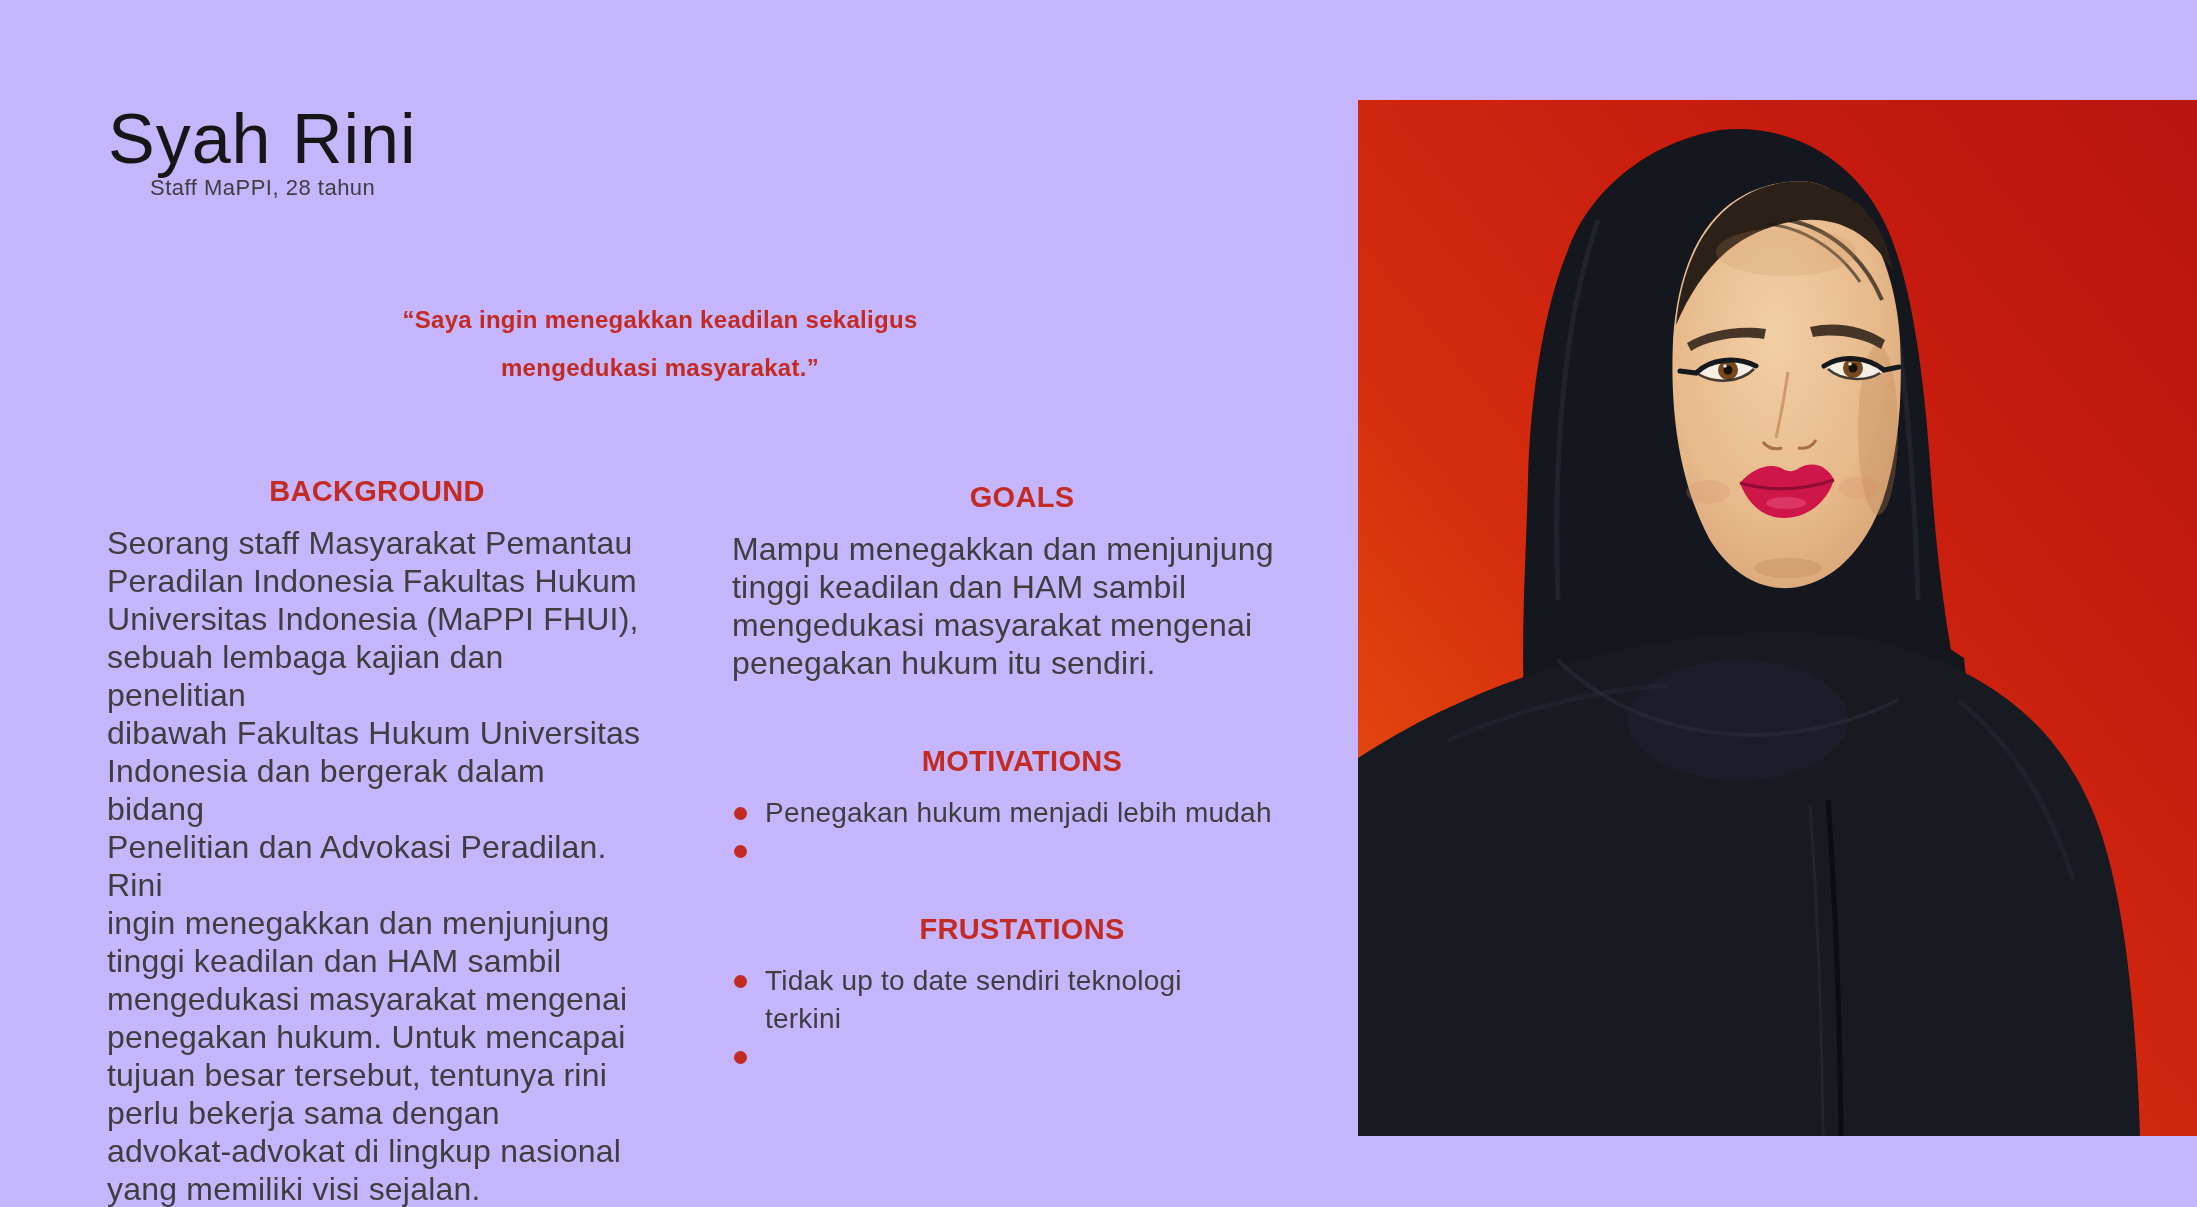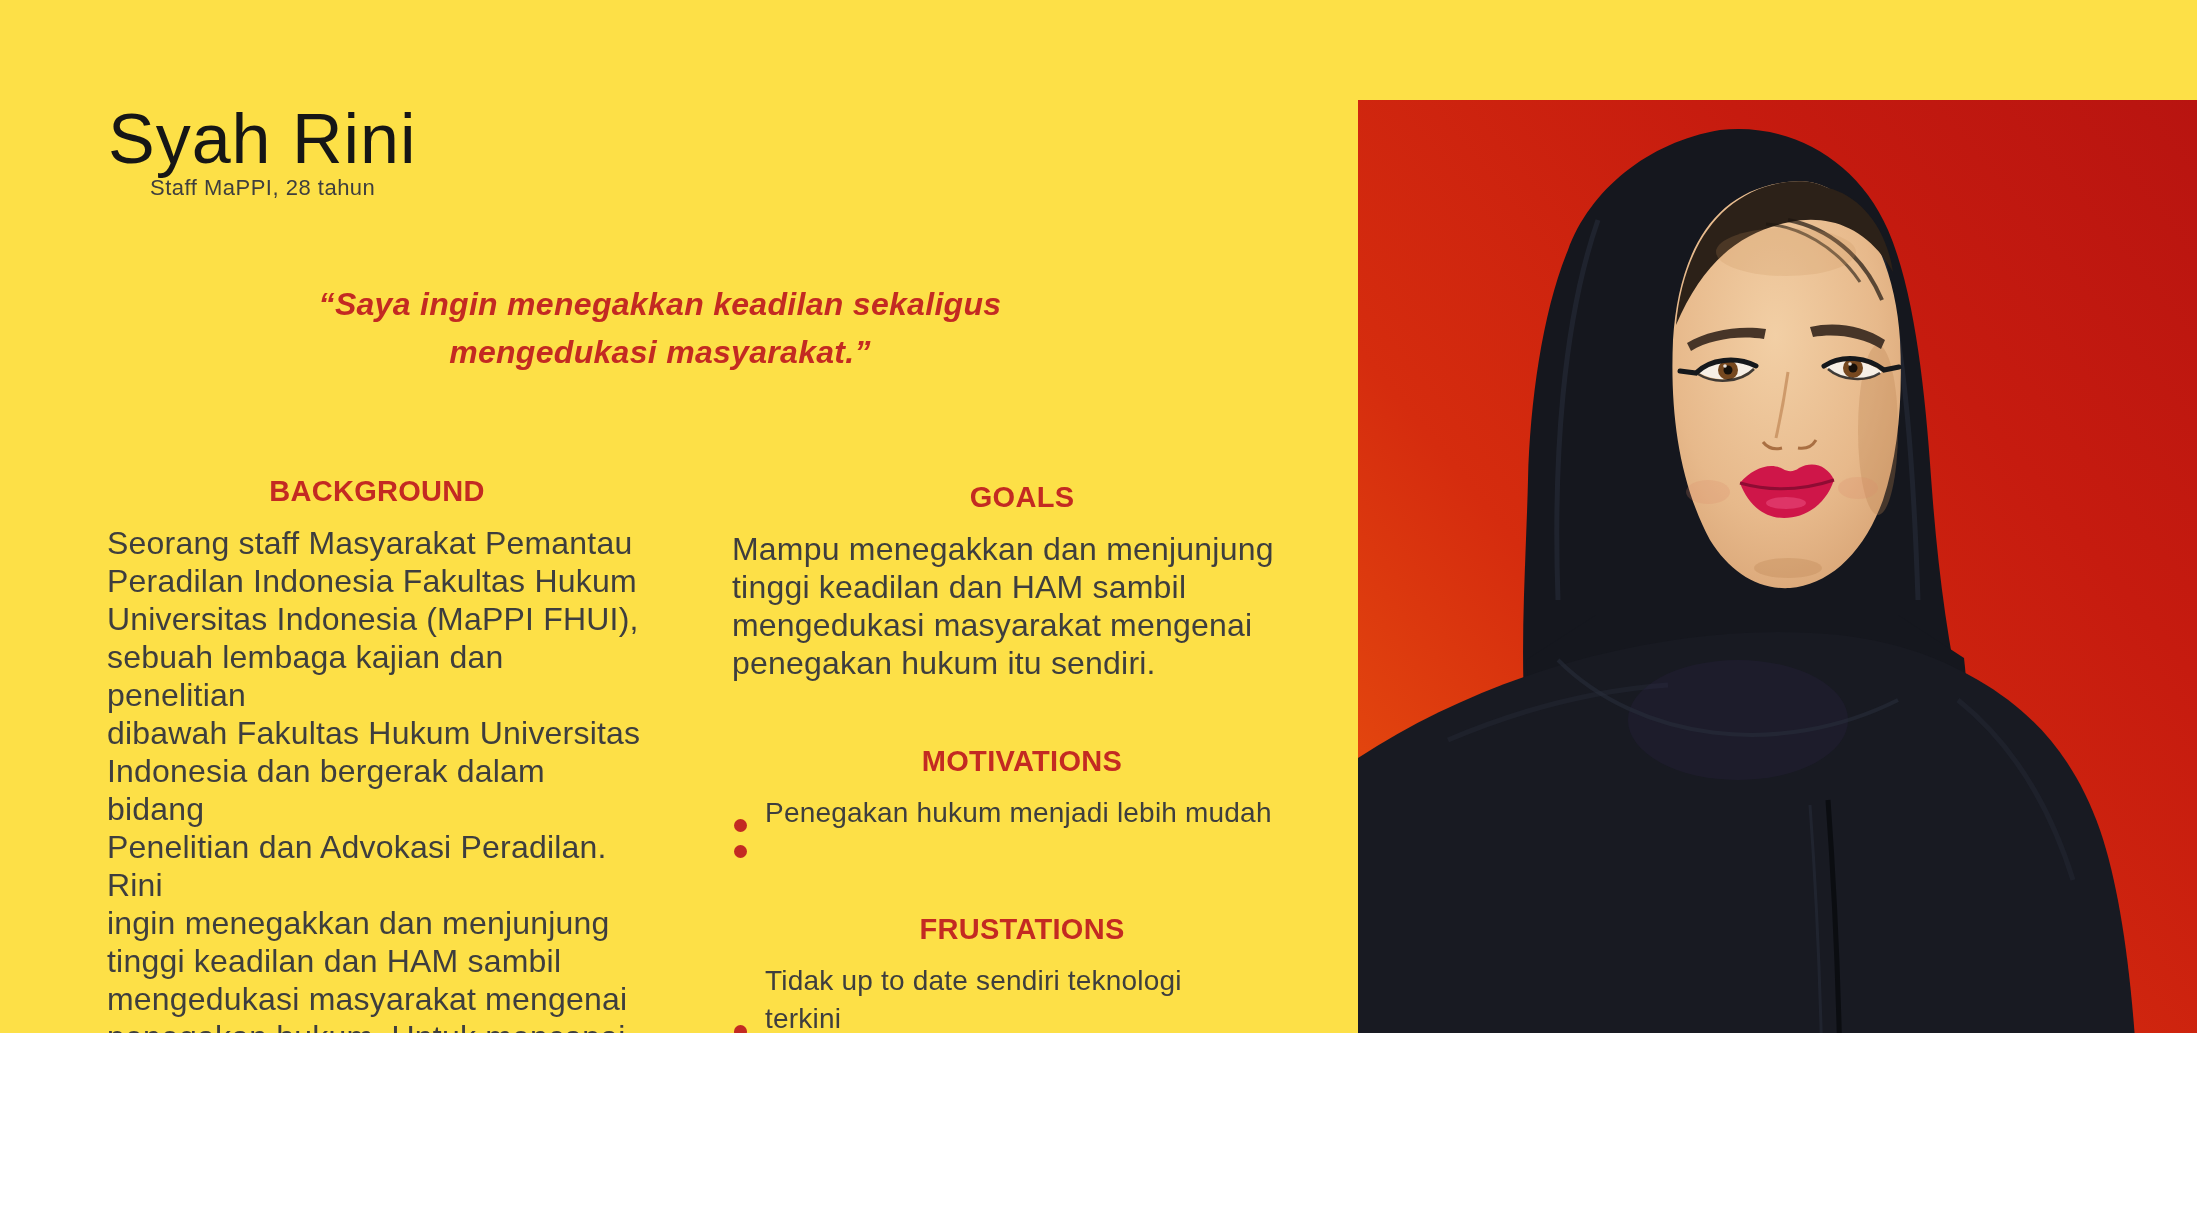"Syah Rini" .canvas { background: #fde047 -> #c4b5fd; height: 1033px -> 1207px }
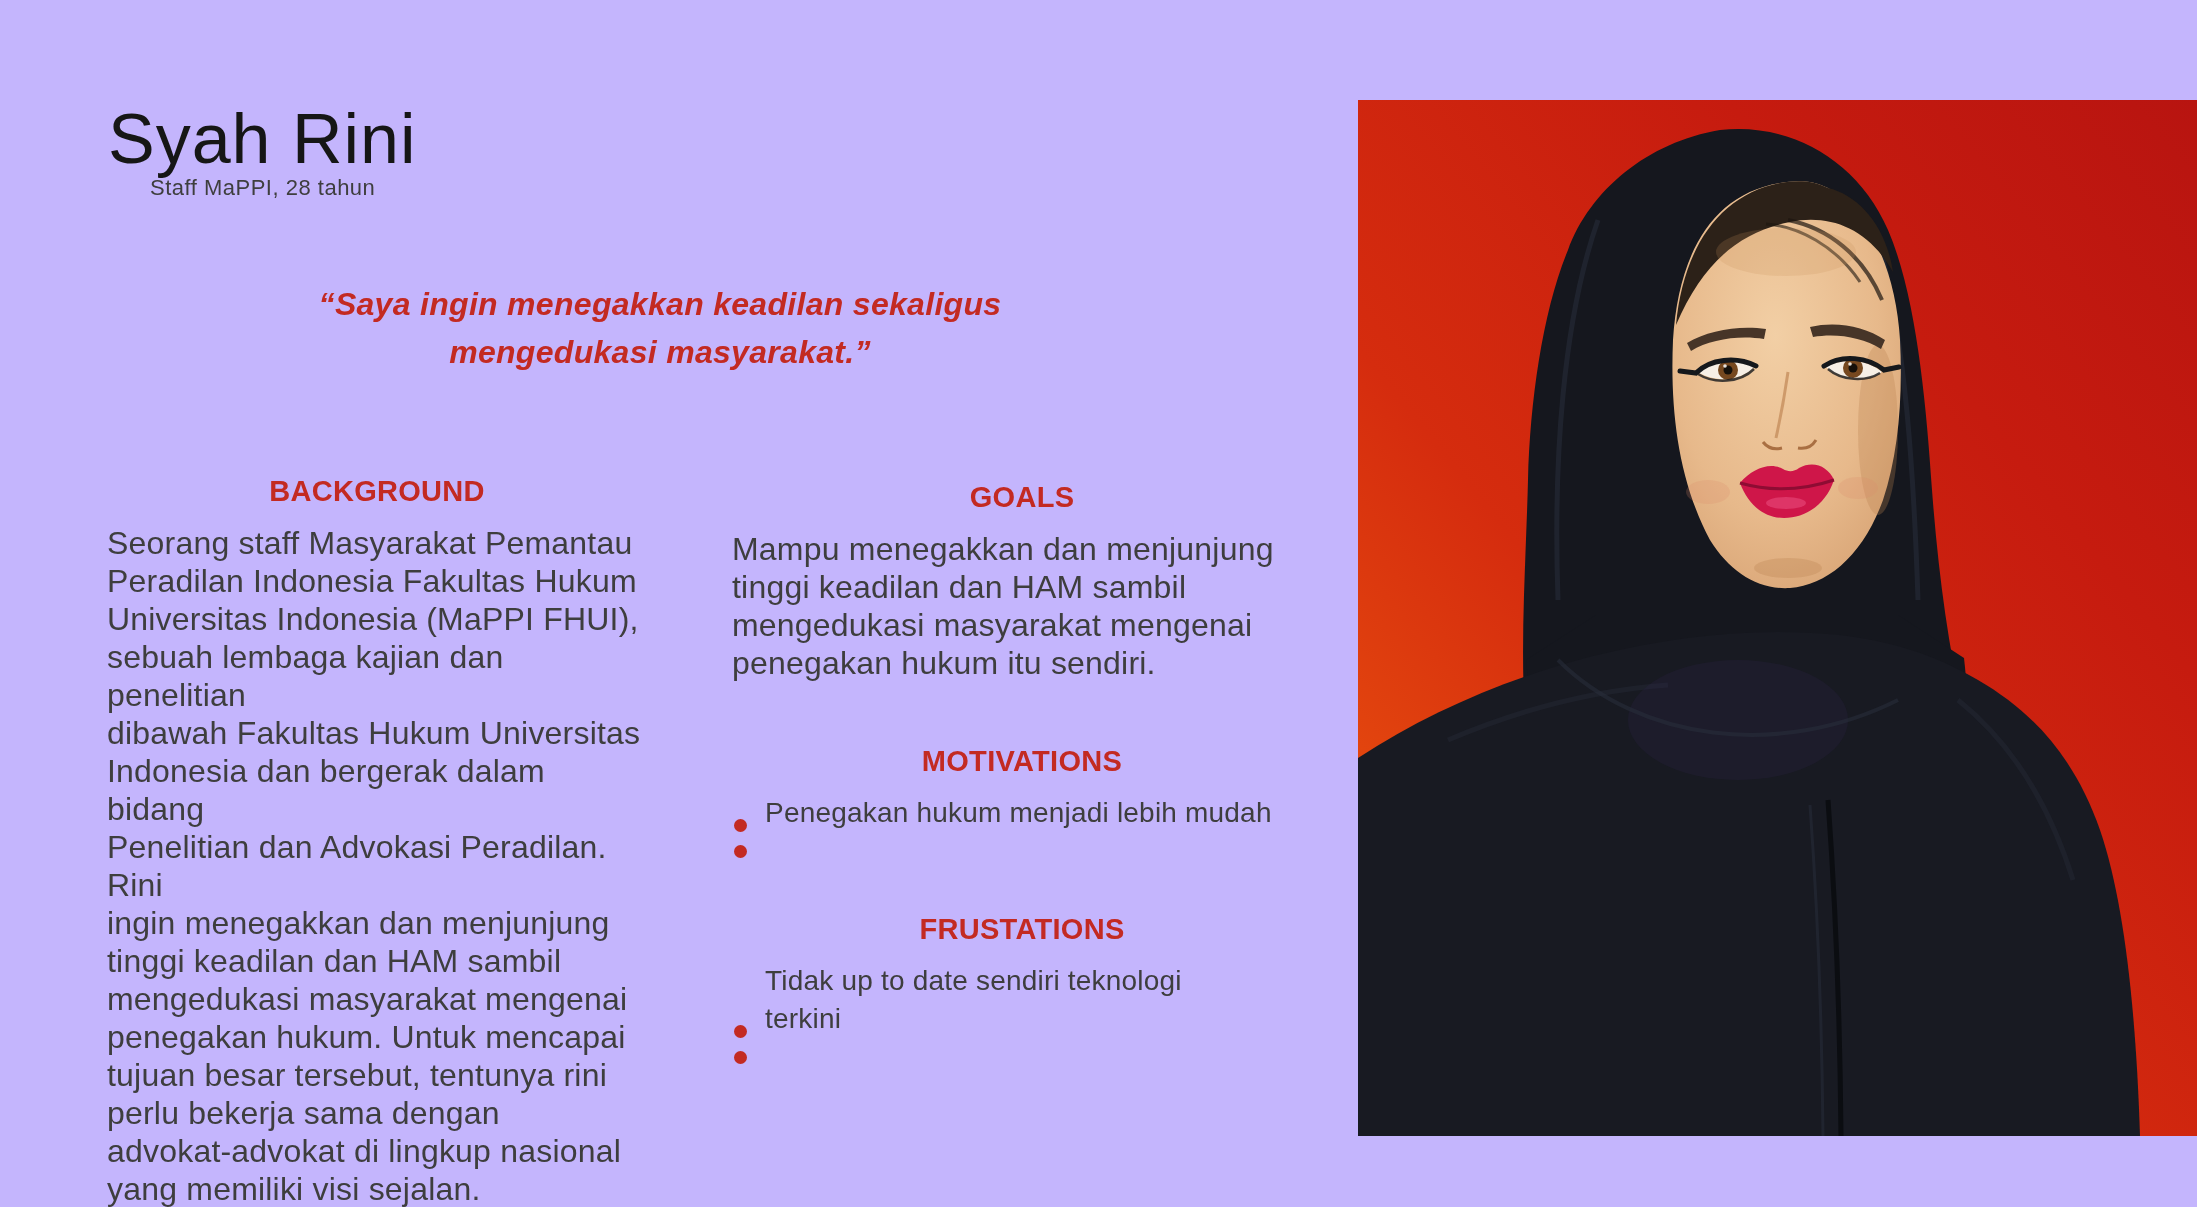"“Saya ingin menegakkan keadilan" .persona-quote { font-size: 32px -> 24px; font-style: italic -> none; top: 280px -> 296px }
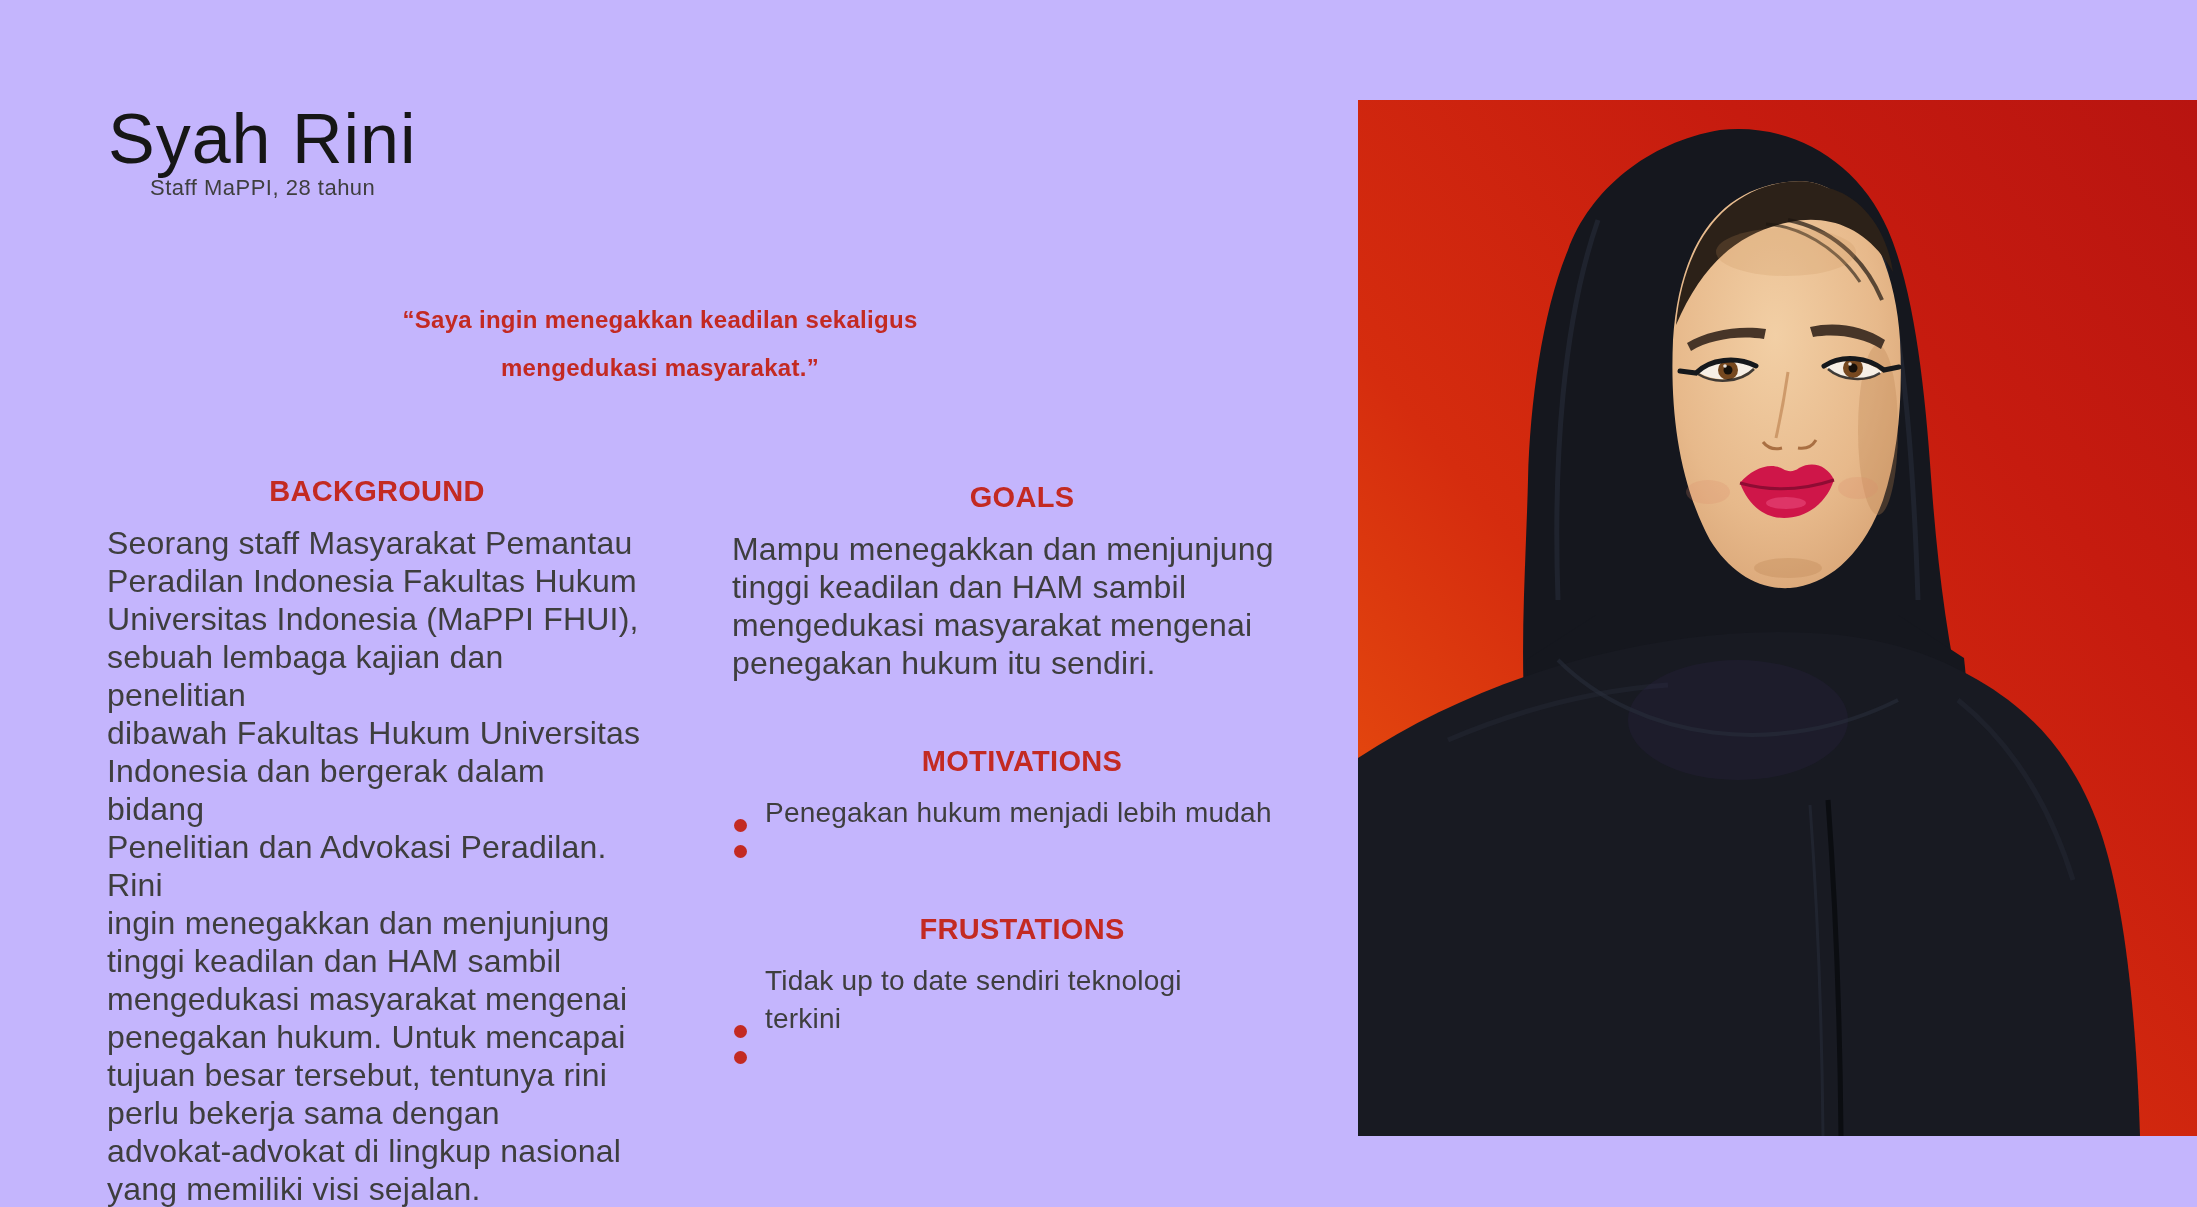"Penegakan hukum menjadi lebih mudah" ul.bullets li { align-items: flex-end -> flex-start }
